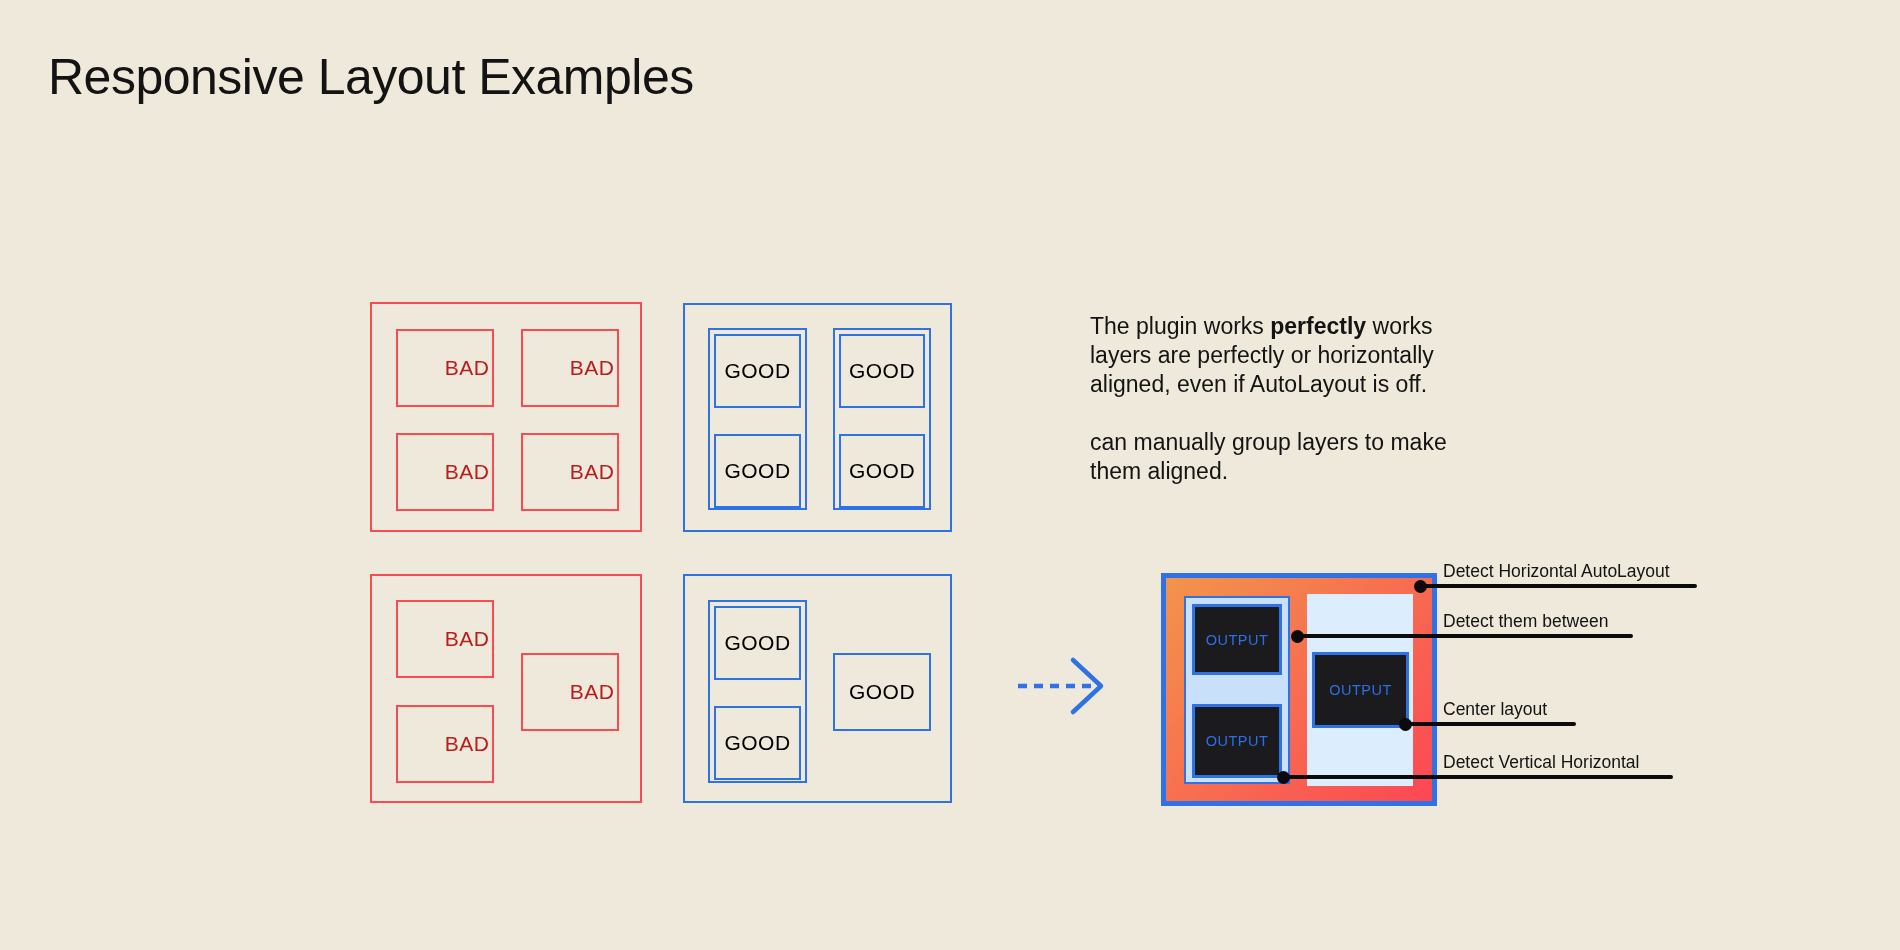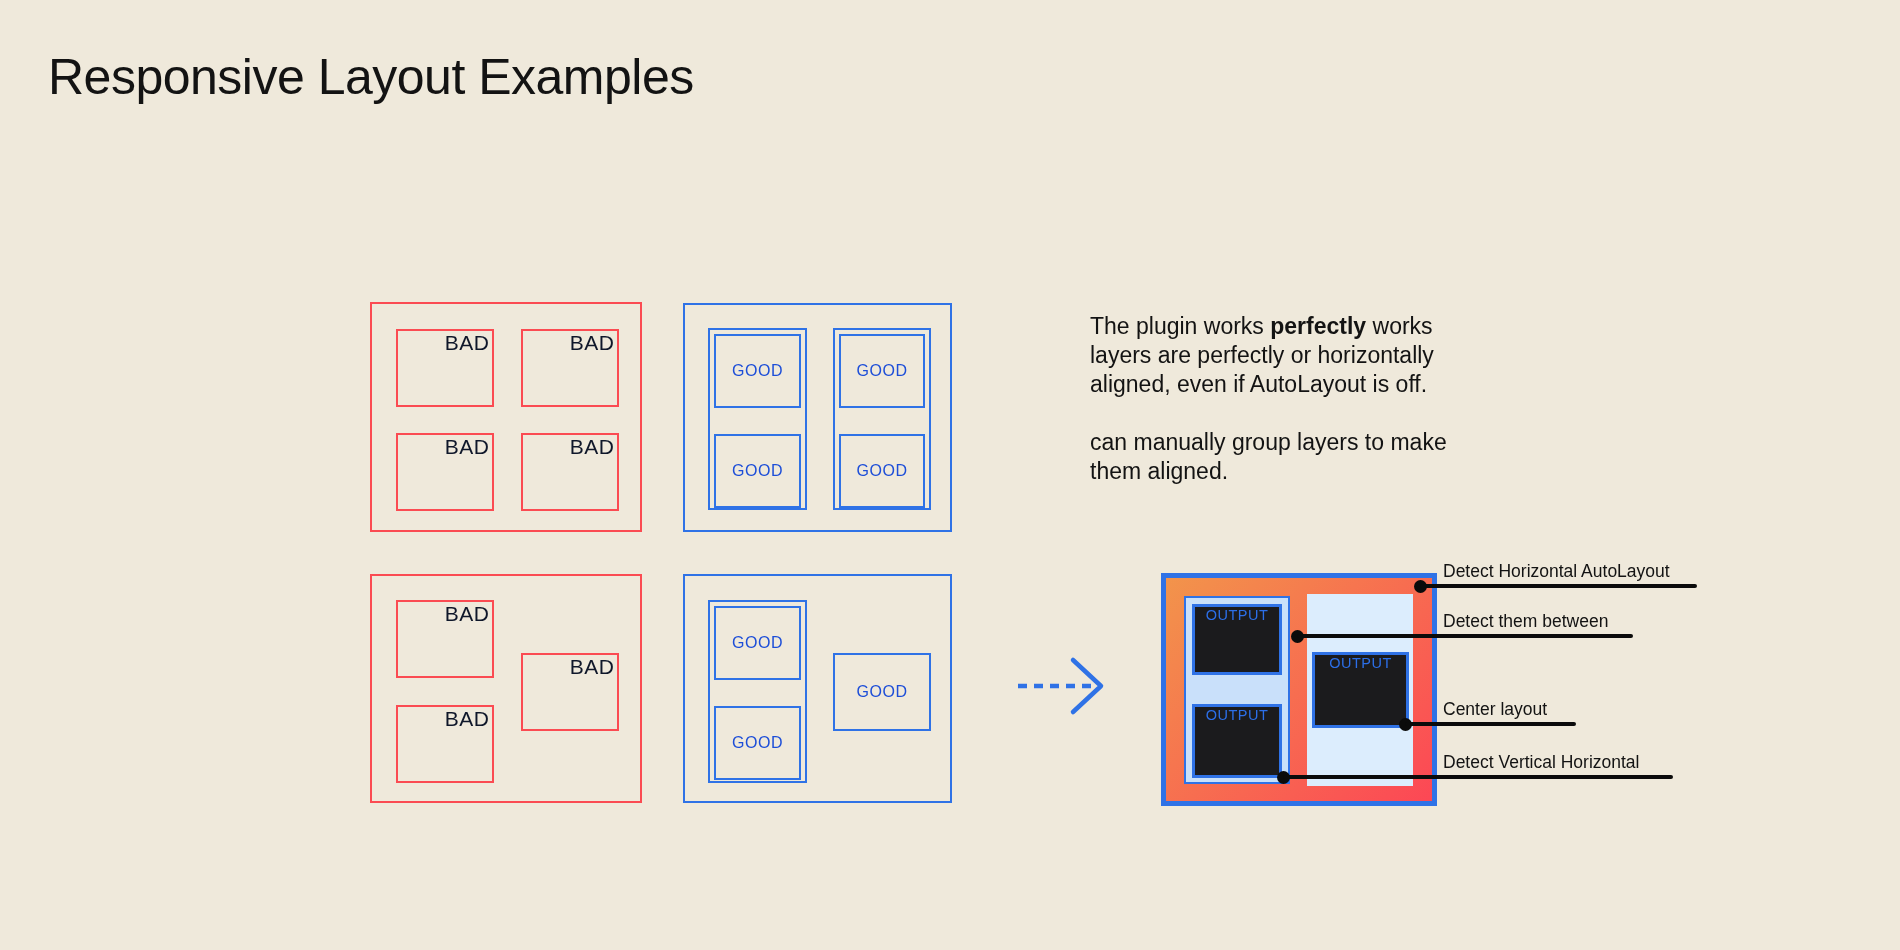"BAD" .bad-box { align-items: flex-start -> center; color: #0f172a -> #b91c1c }
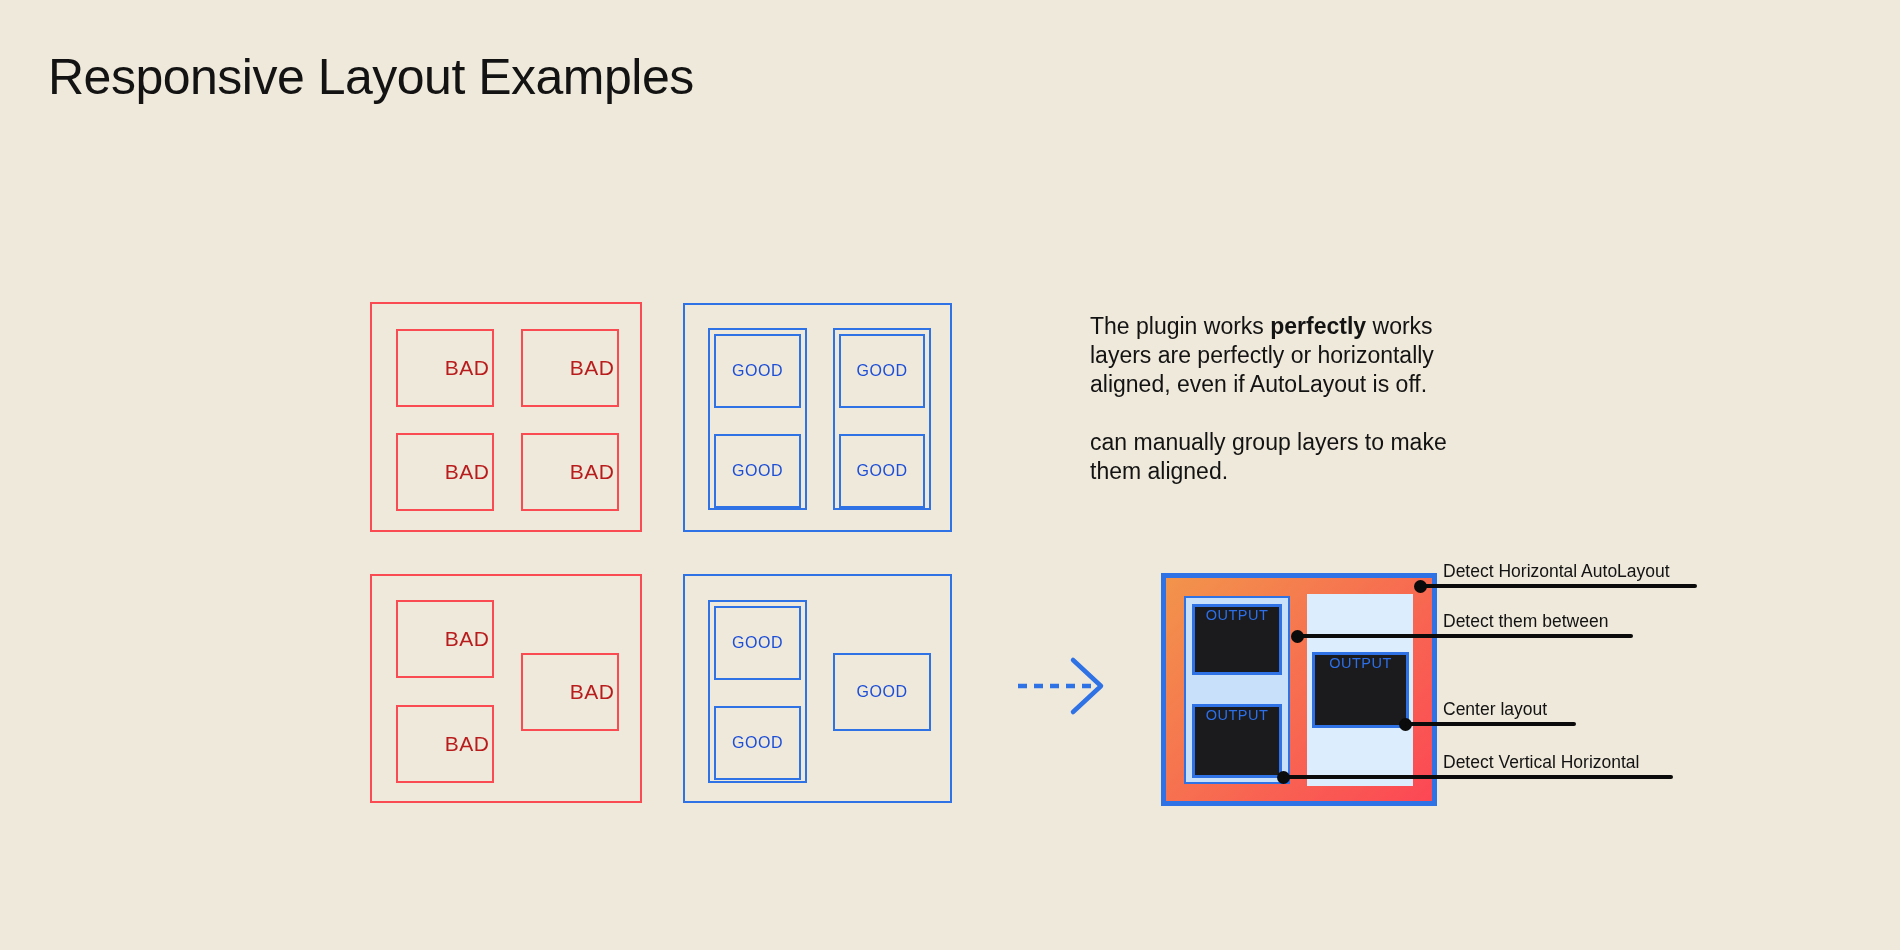"GOOD" .good-box { color: #1d4ed8 -> #000000; font-size: 16px -> 21px }
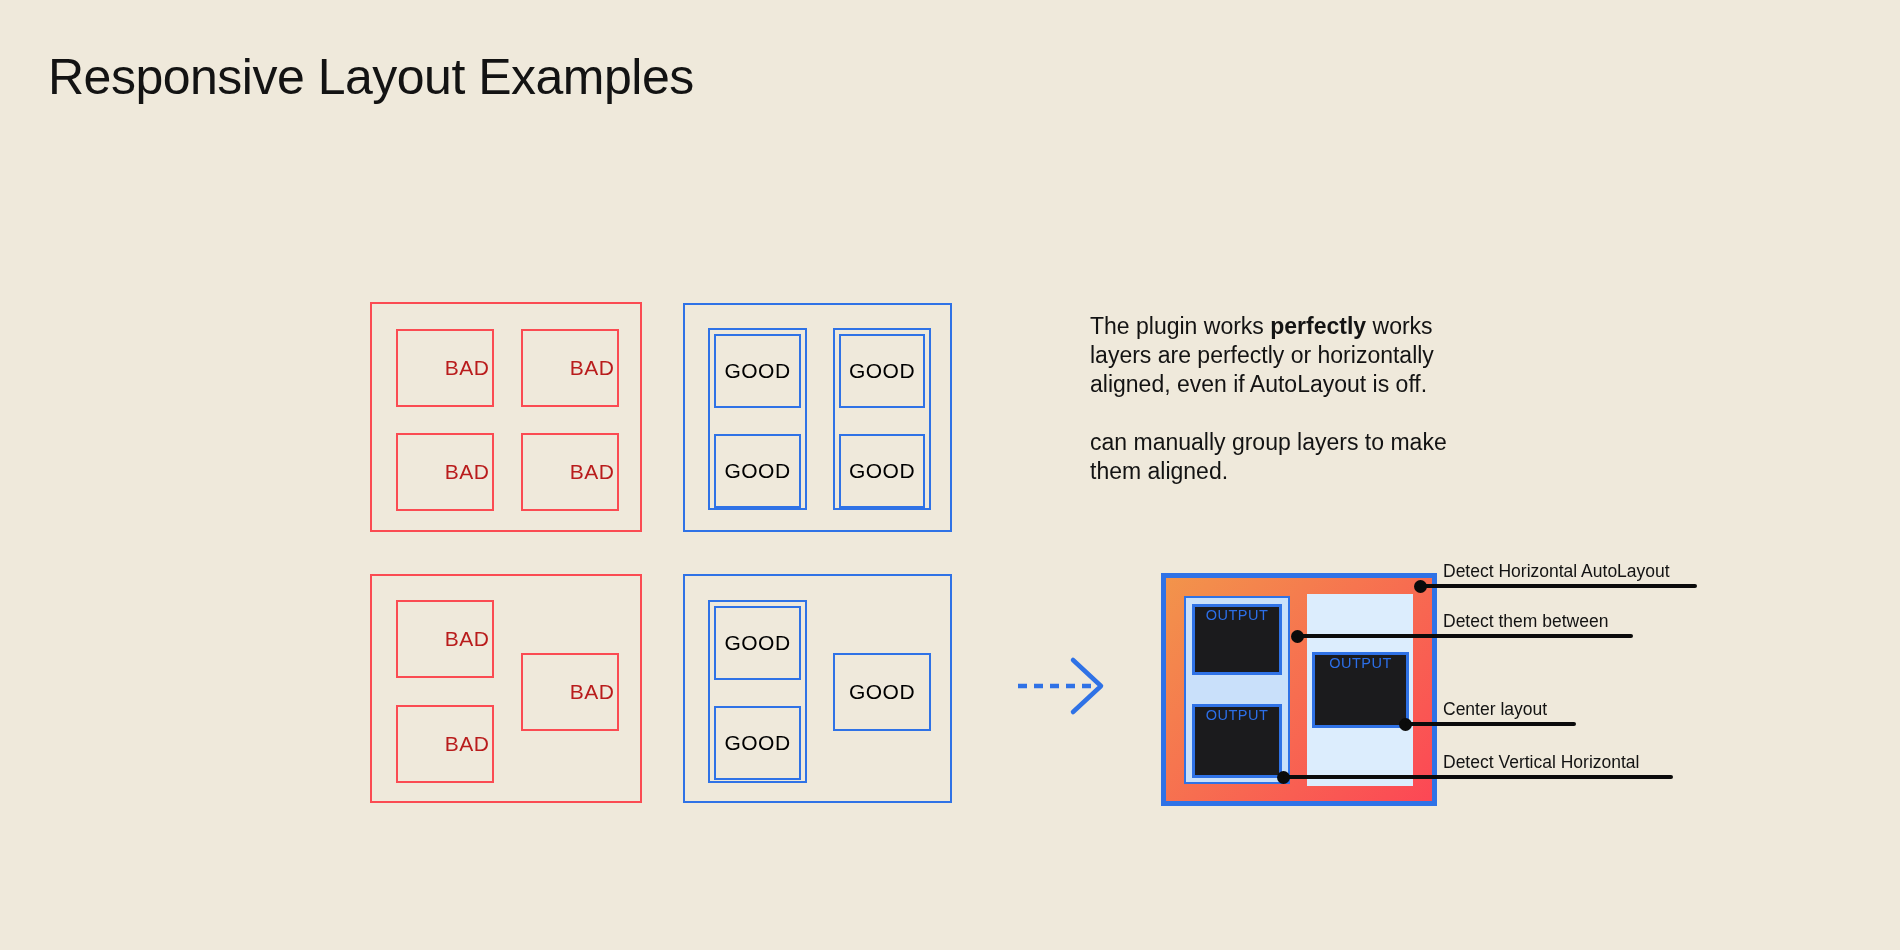"OUTPUT" .output-box { align-items: none -> center }
